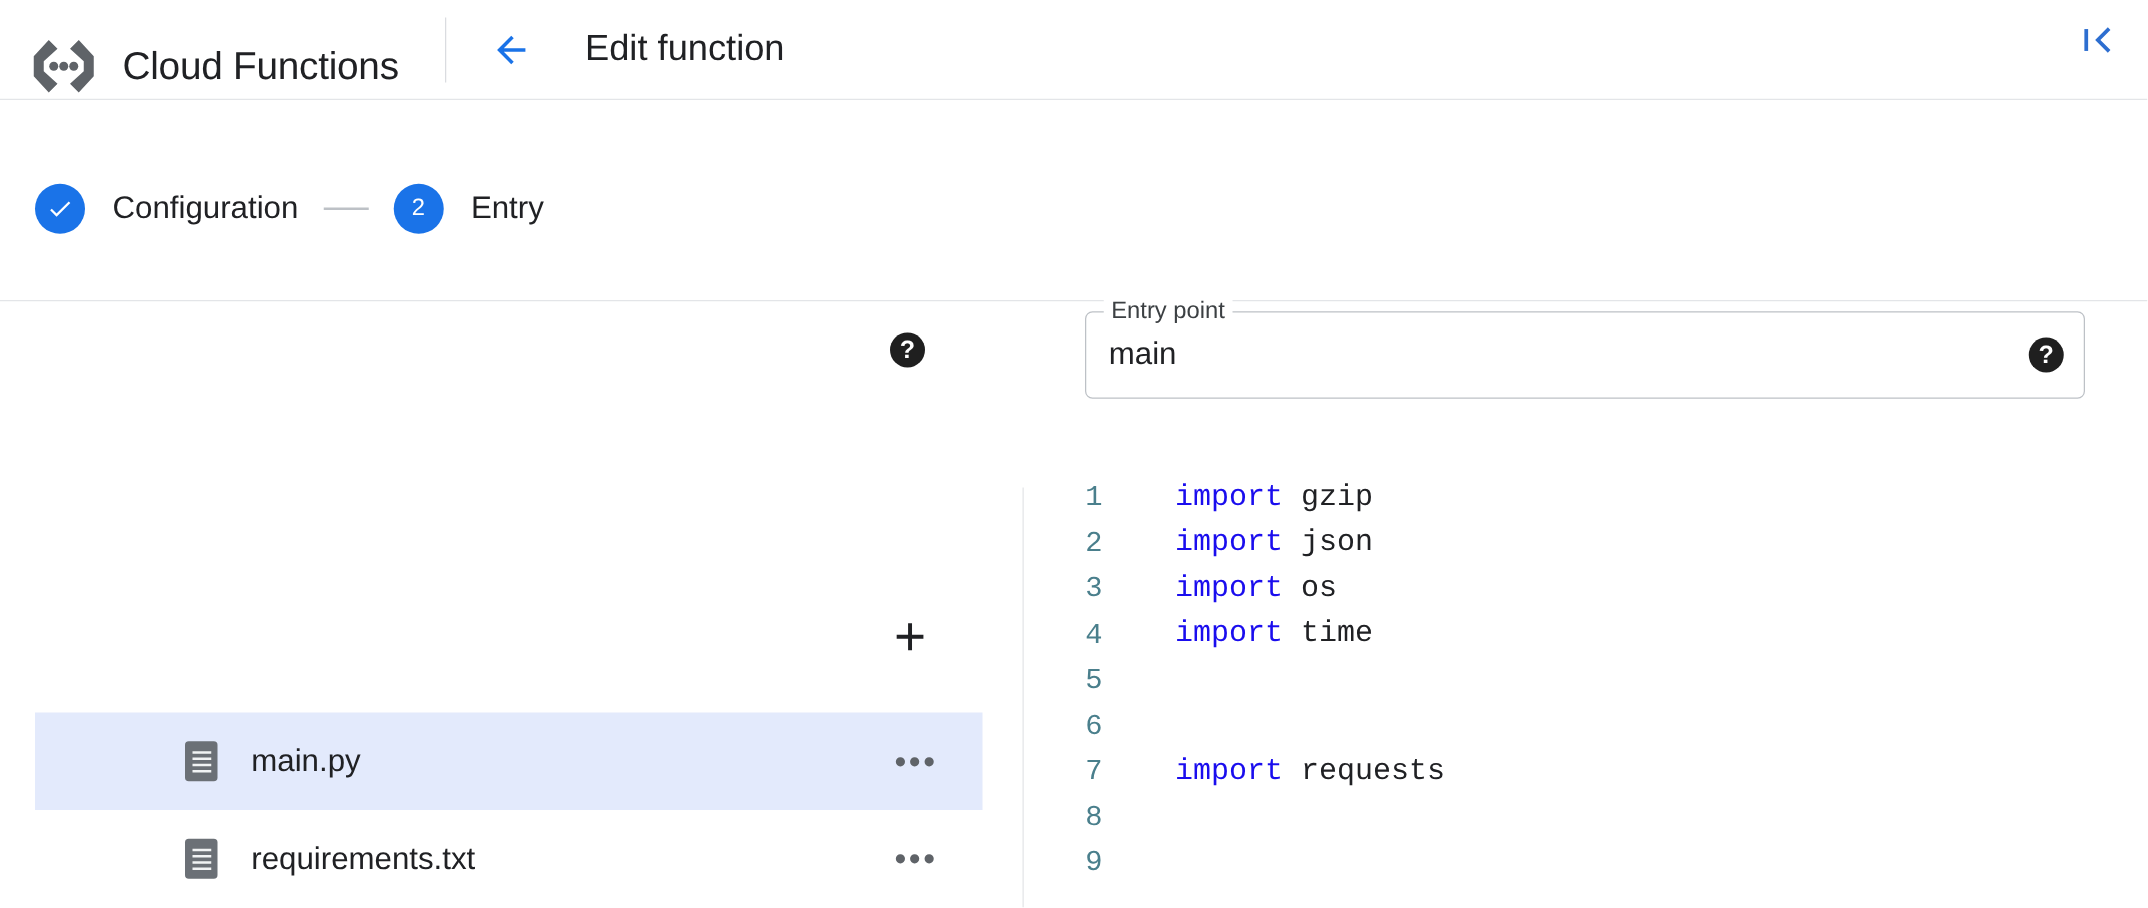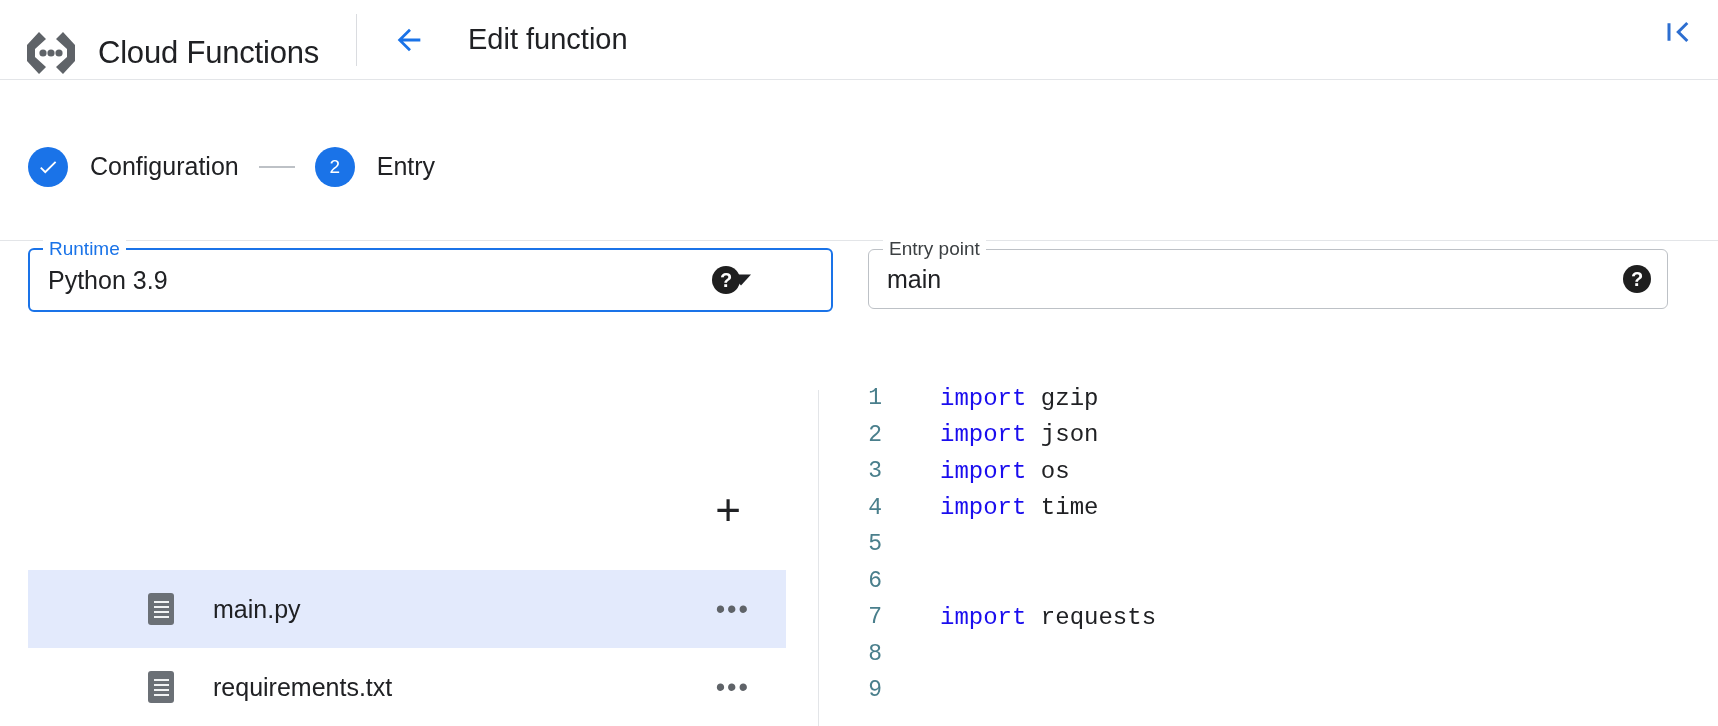"Runtime" div.field { html: <div> <span>Runtime</span> <span>Python 3.9</span> <span></span> </div> -> none }
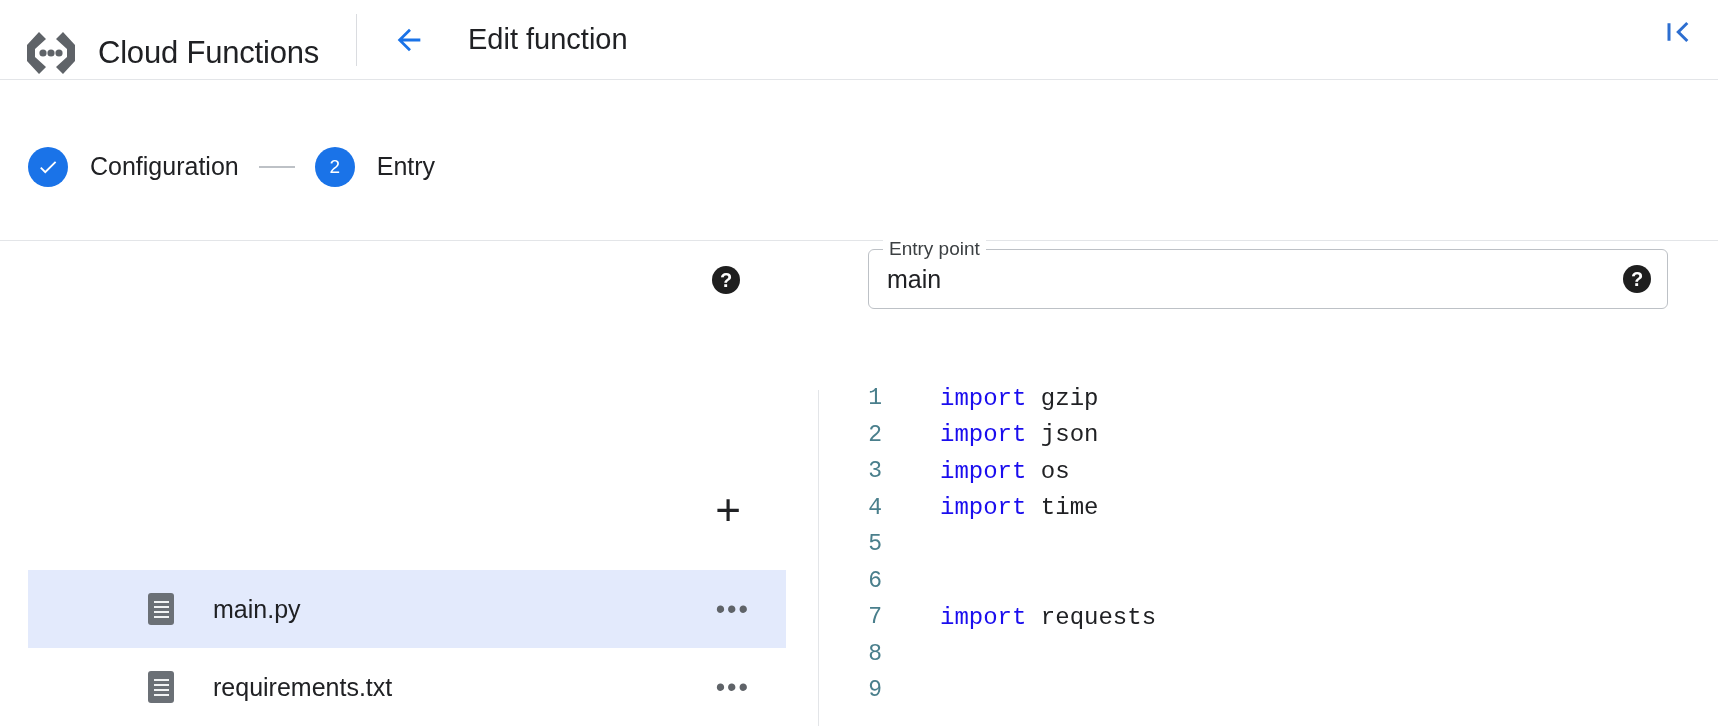"Entry point" #entrypoint-field { height: 60px -> 70px }
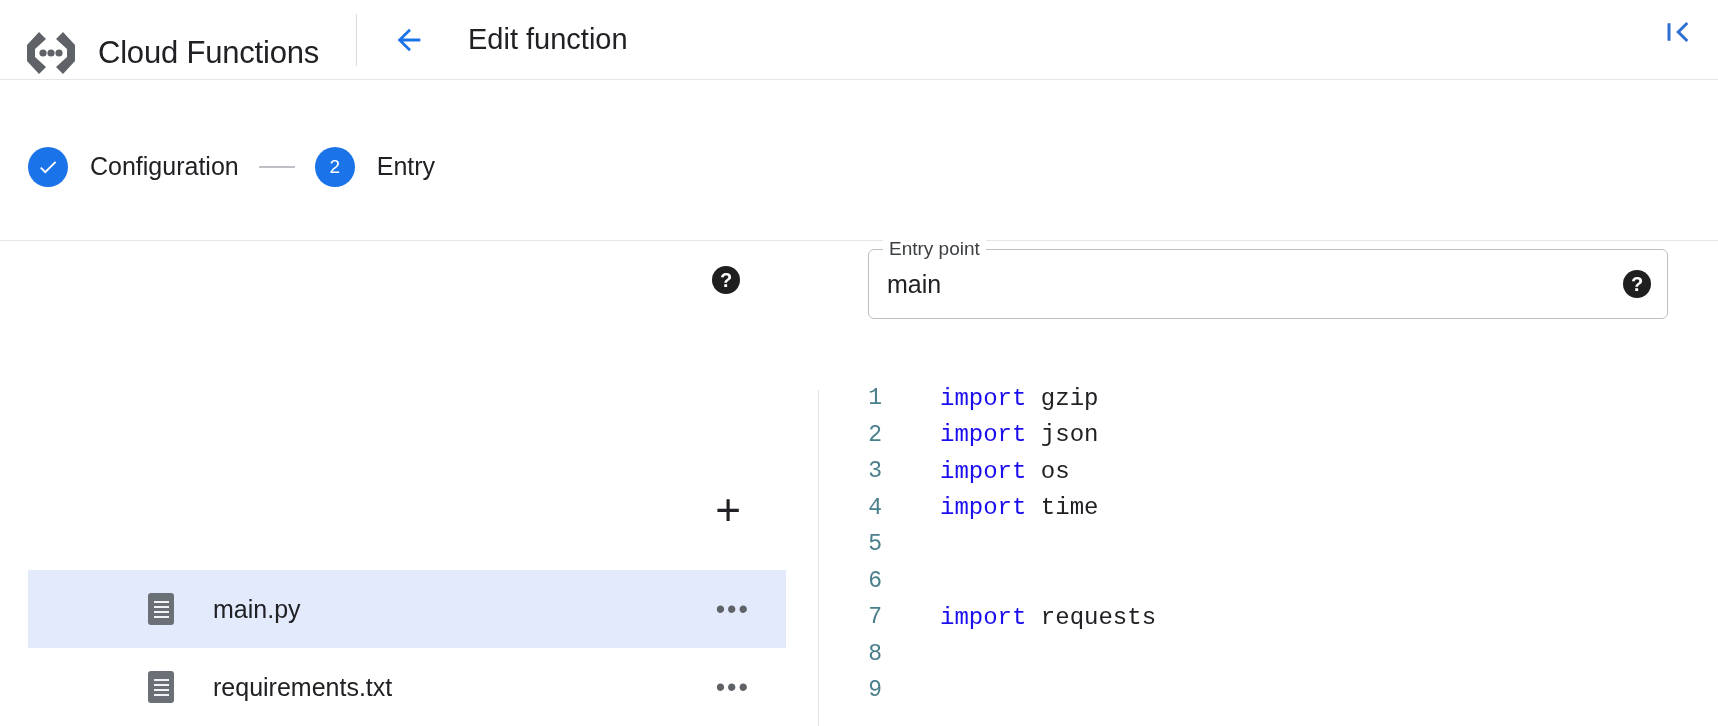"main.py" .file-name { margin-left: 39px -> 27px }
